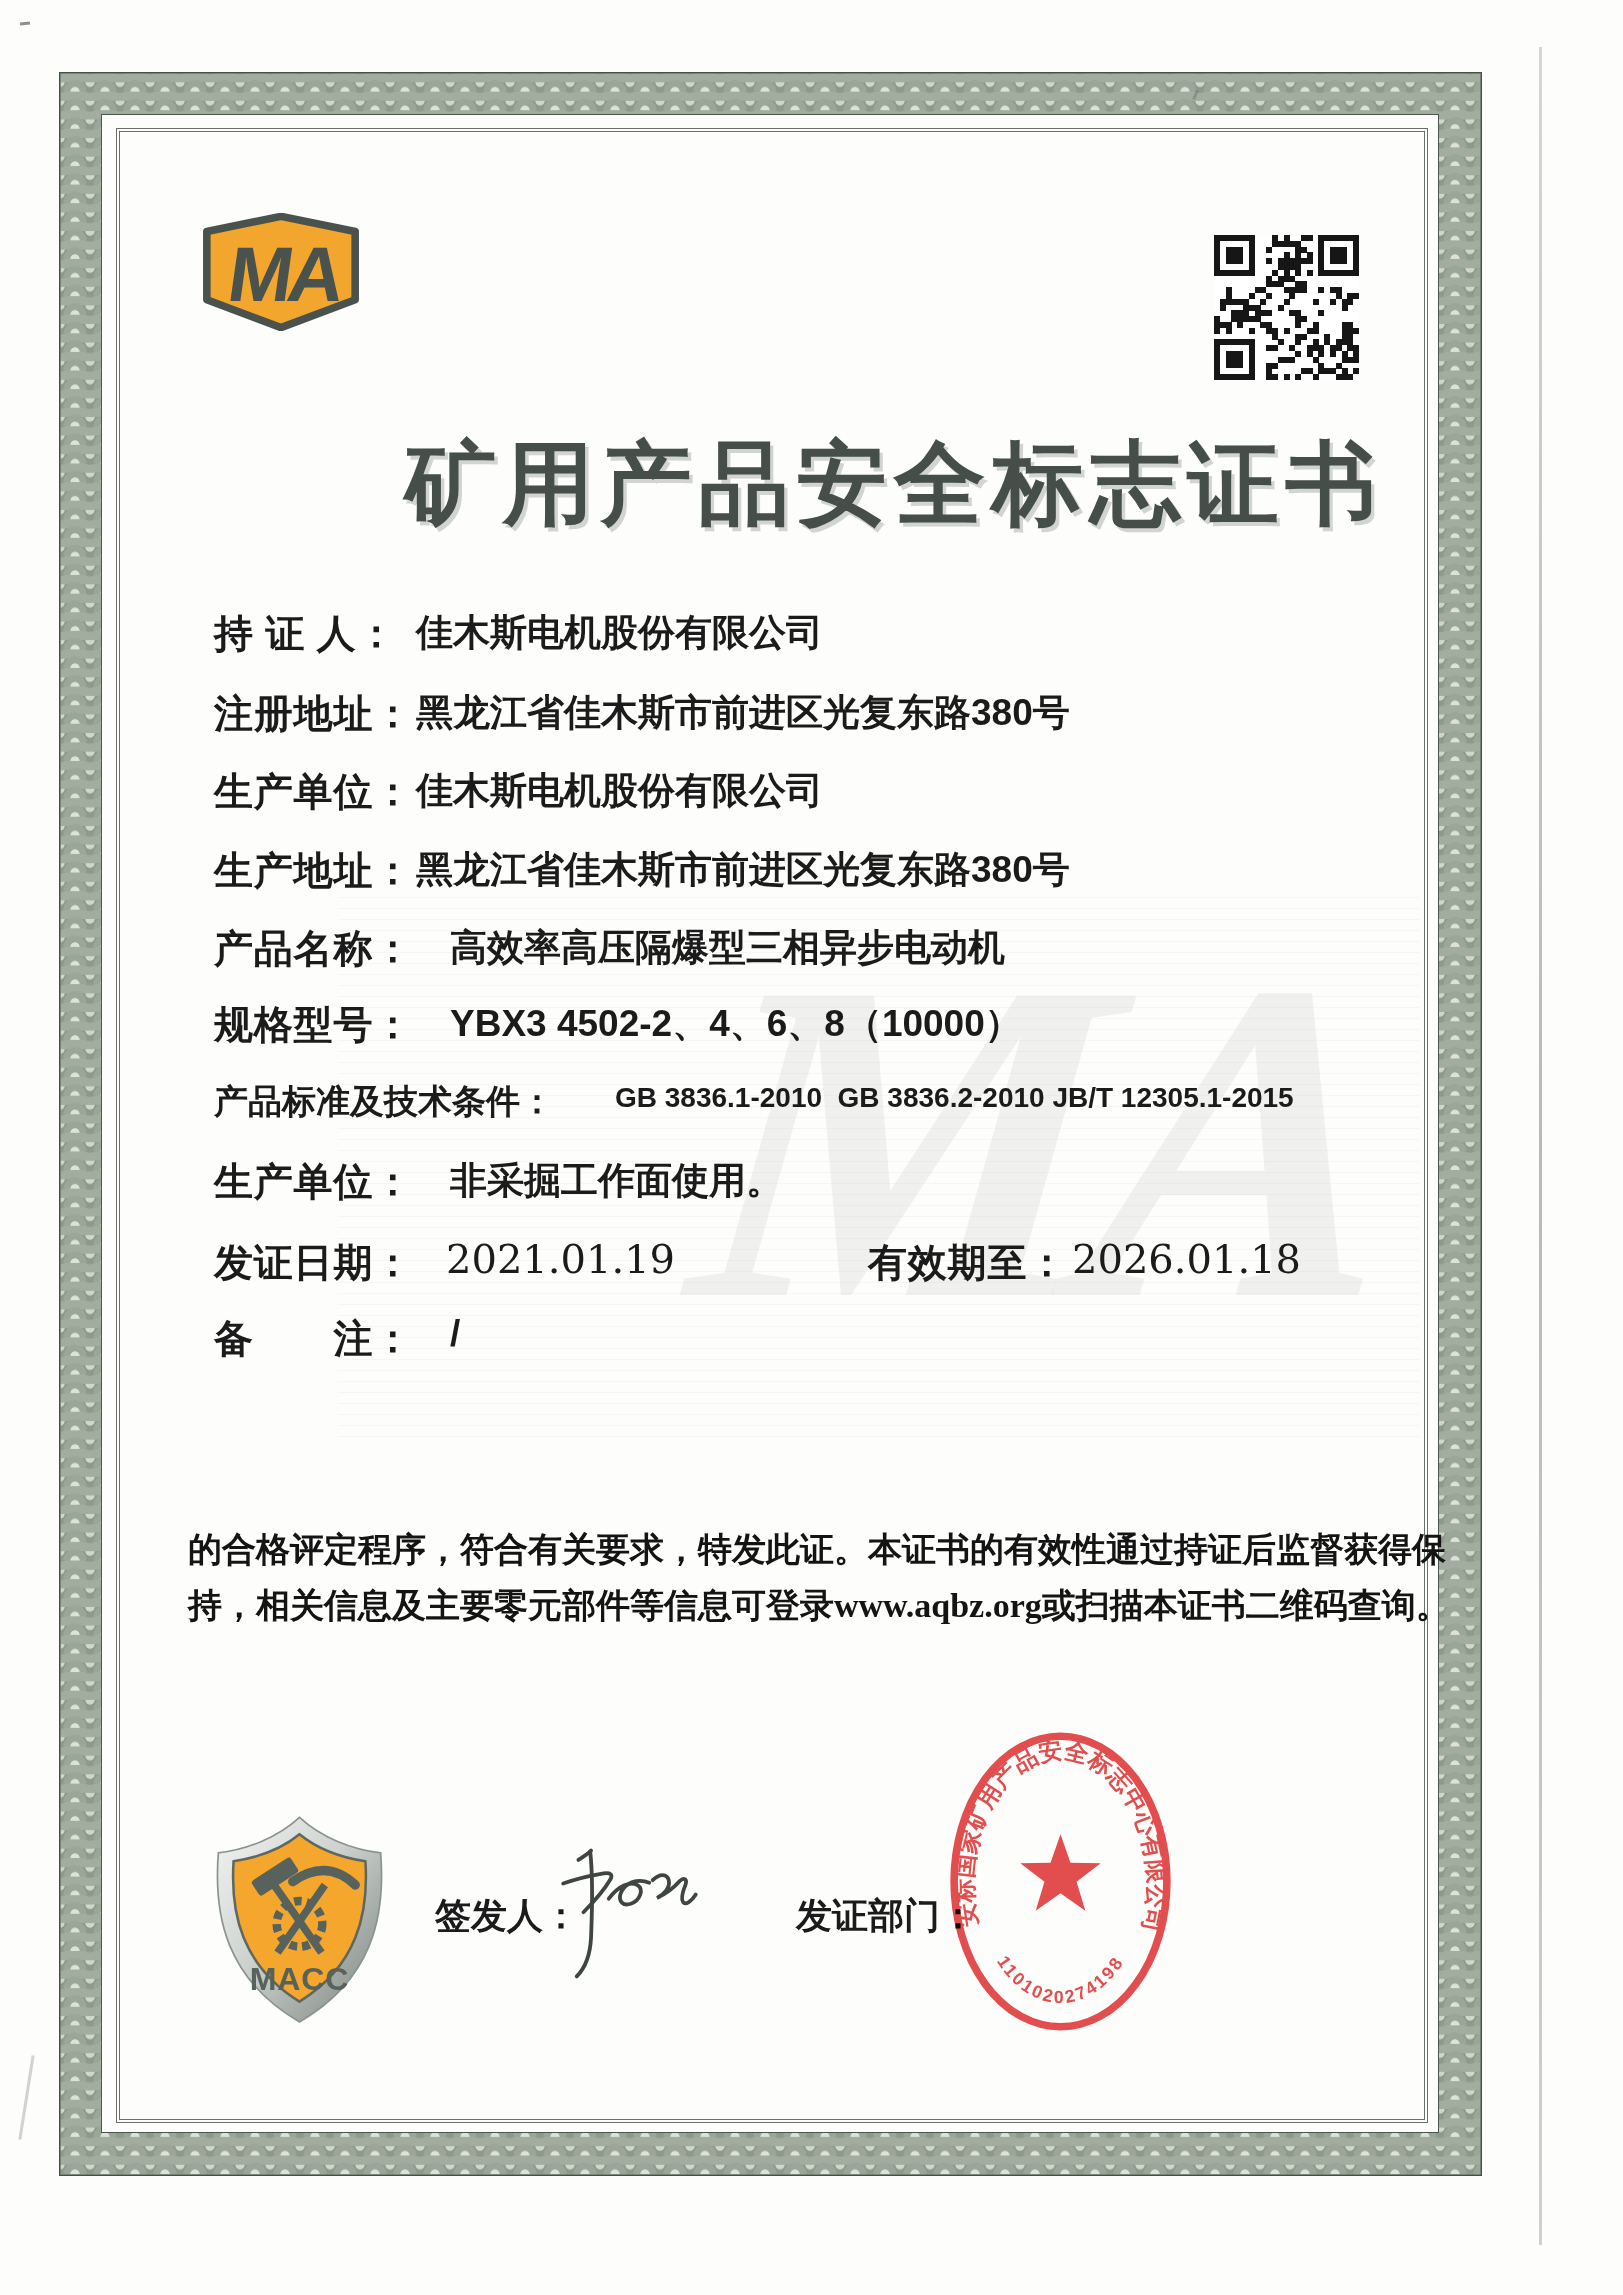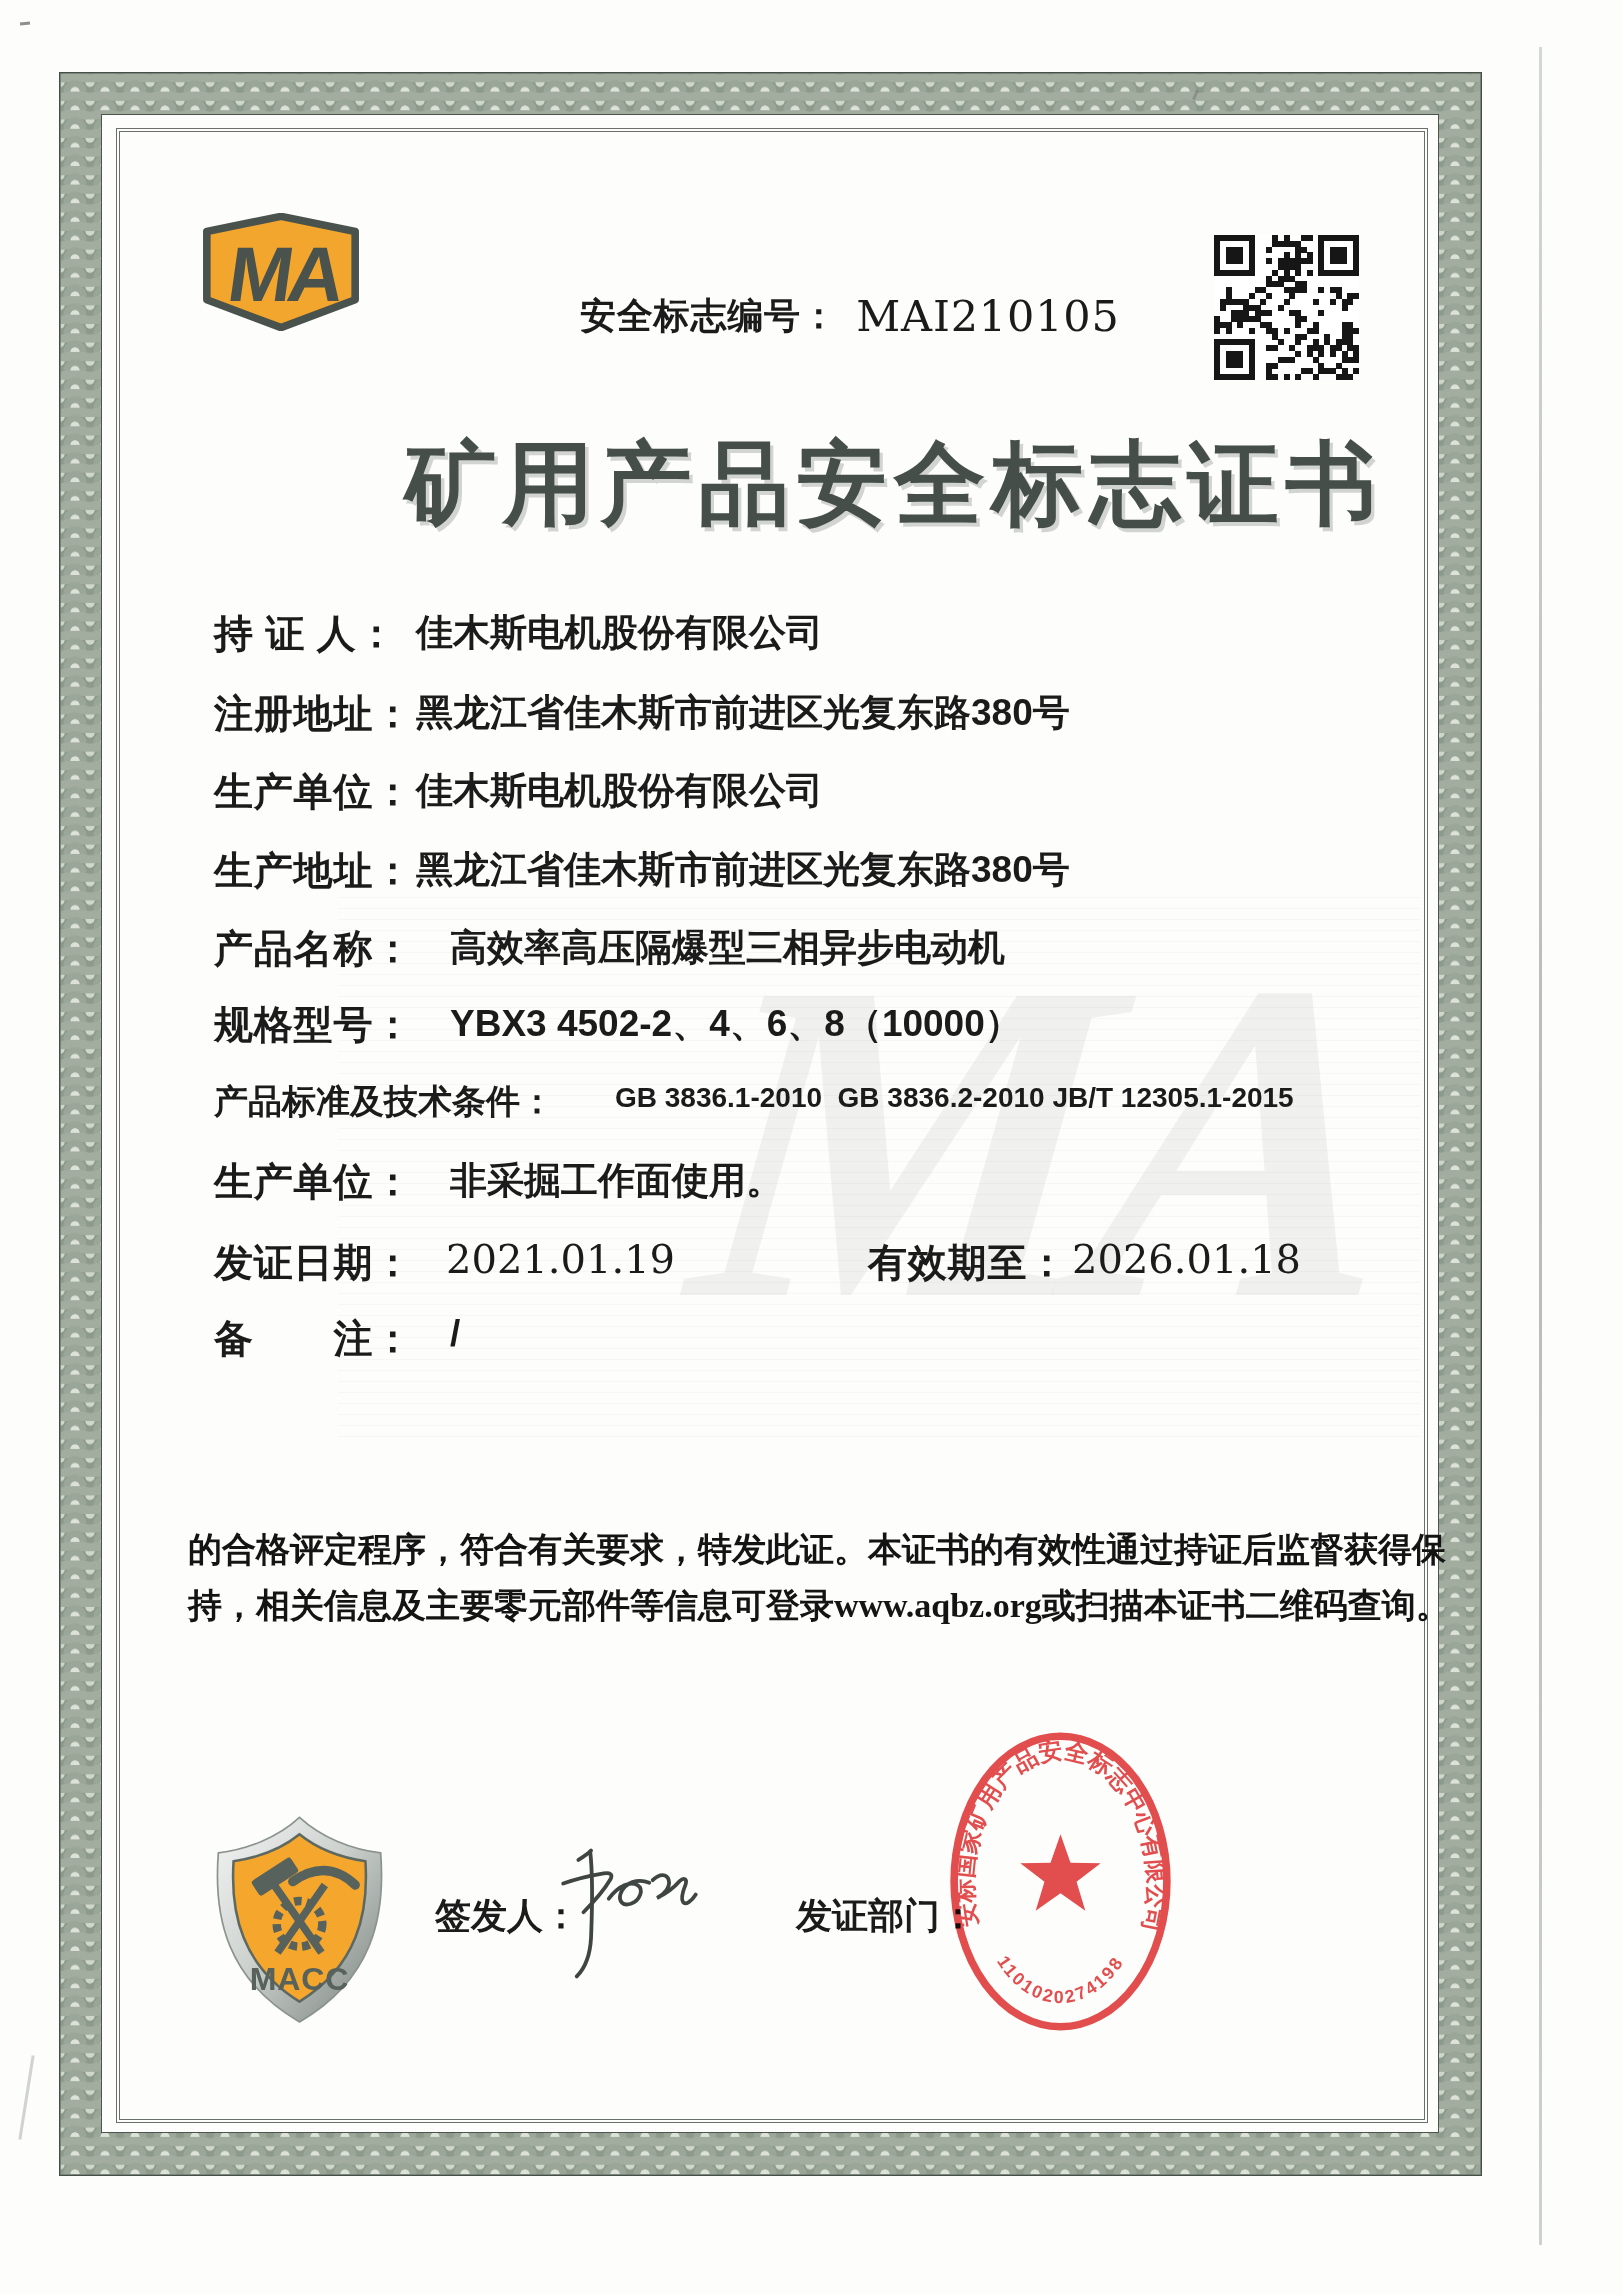"安全标志编号： MAI210105" div.certno-line { html: <div> <span>安全标志编号：</span><span>MAI210105</span> </div> -> none }
